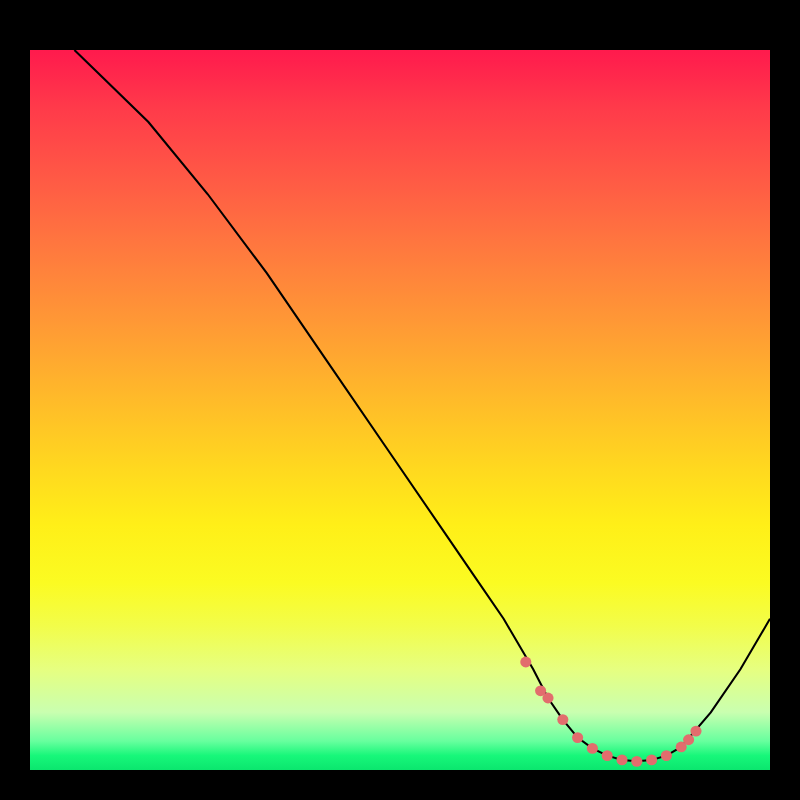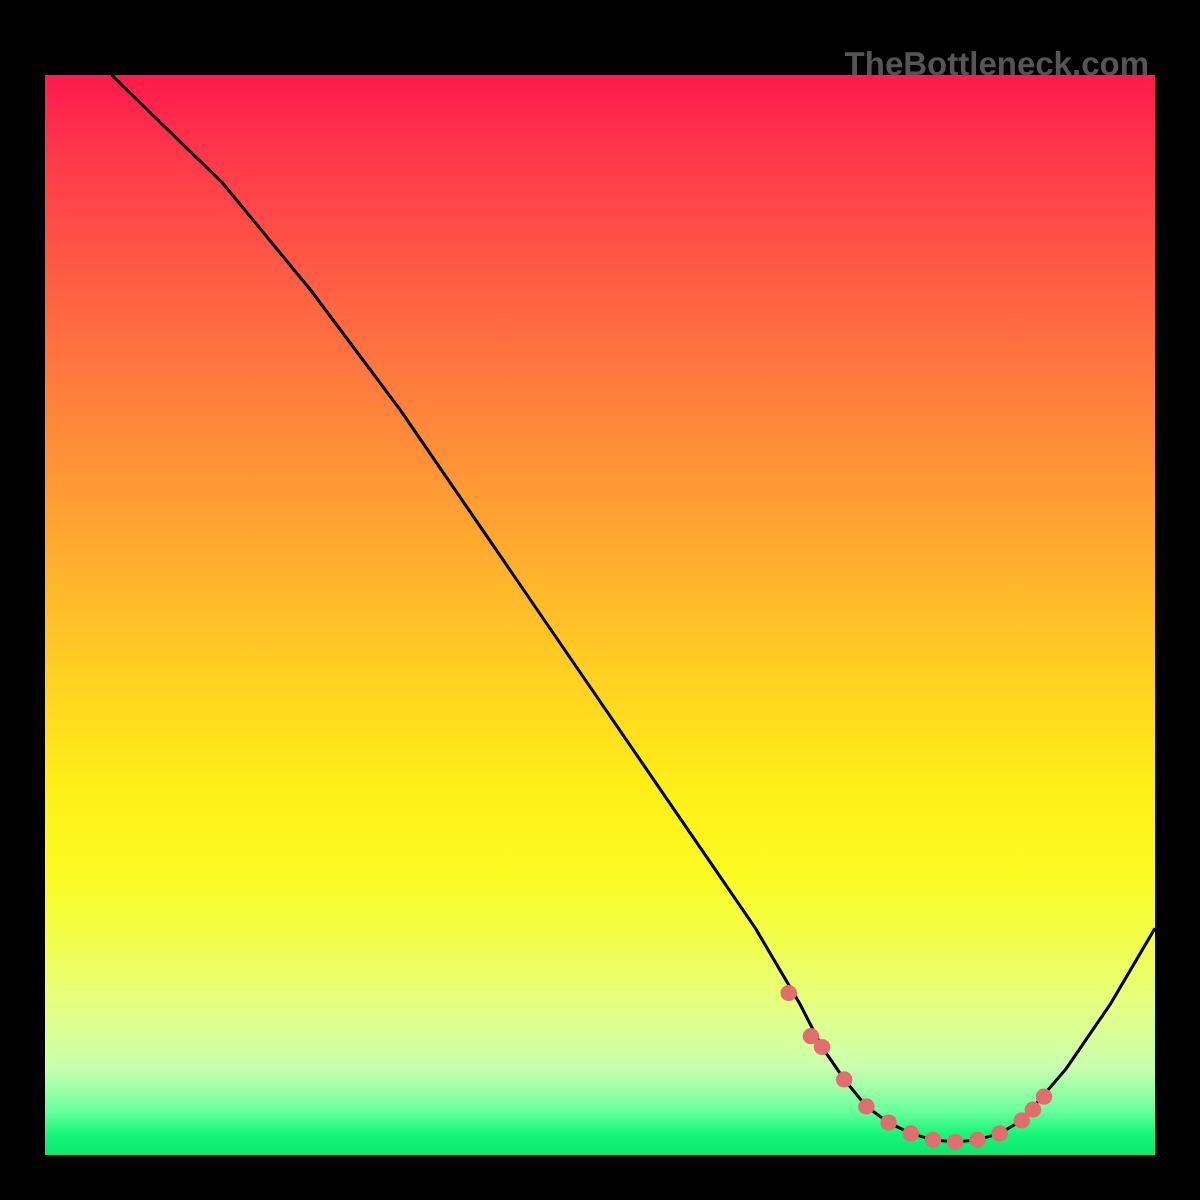"TheBottleneck.com" div.watermark { html: <div>TheBottleneck.com</div> -> none }
